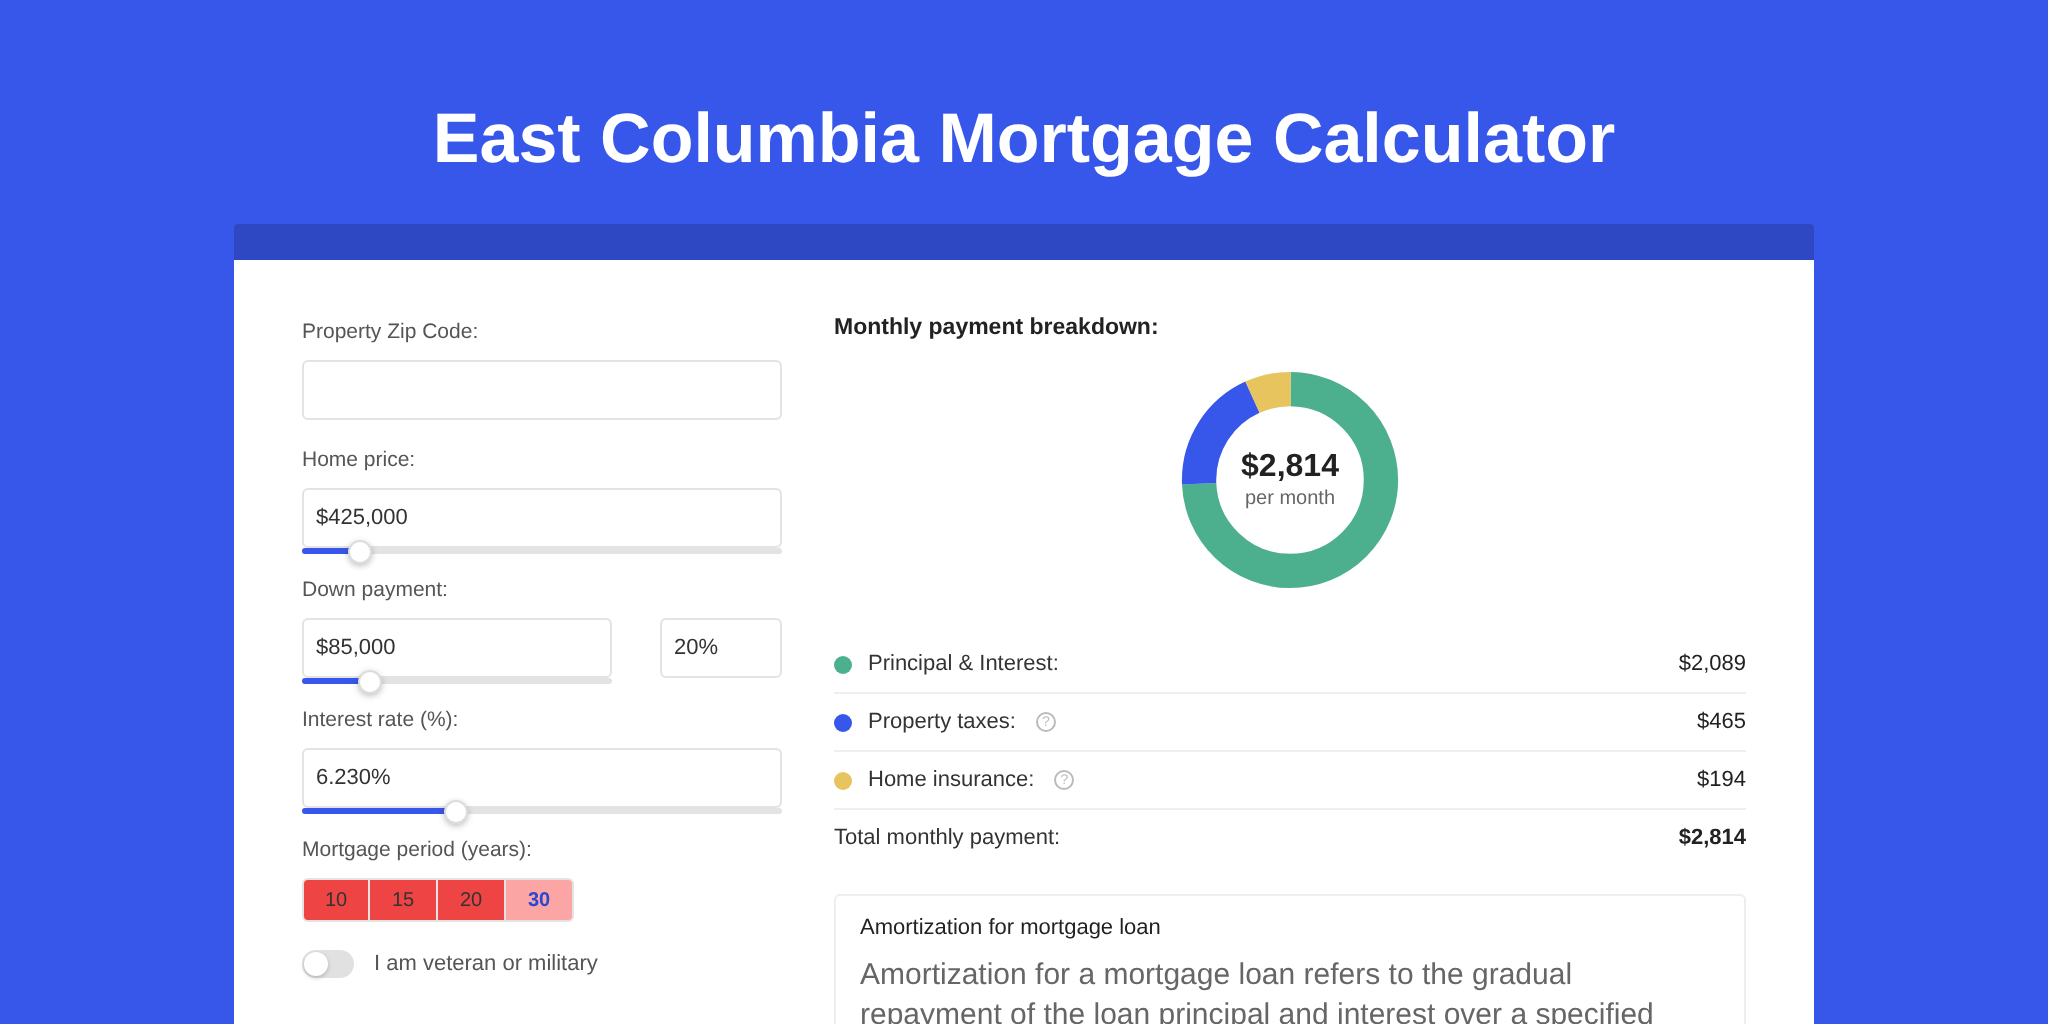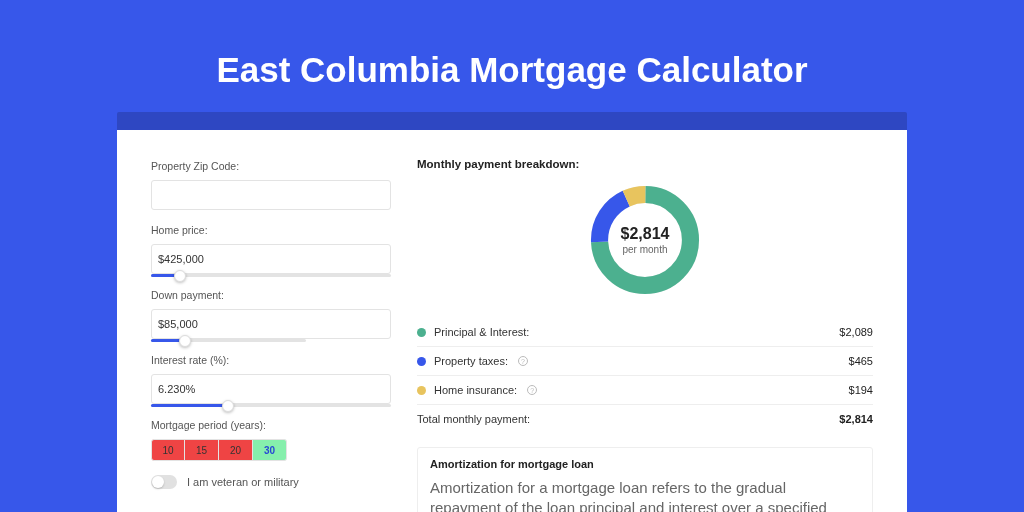"20%" input.text-input { html: none -> <input> }
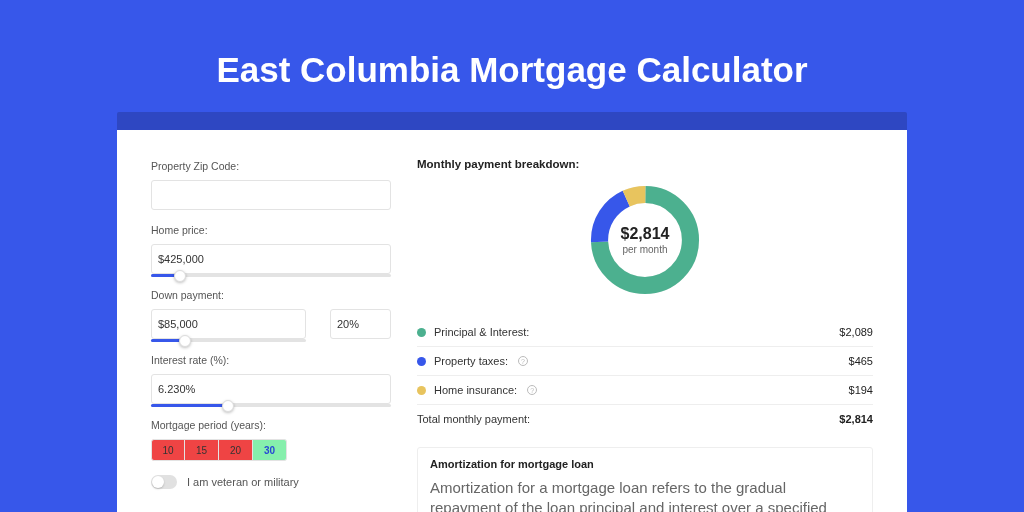"30" .period-btn.active { background: #86efac -> #fca5a5 }
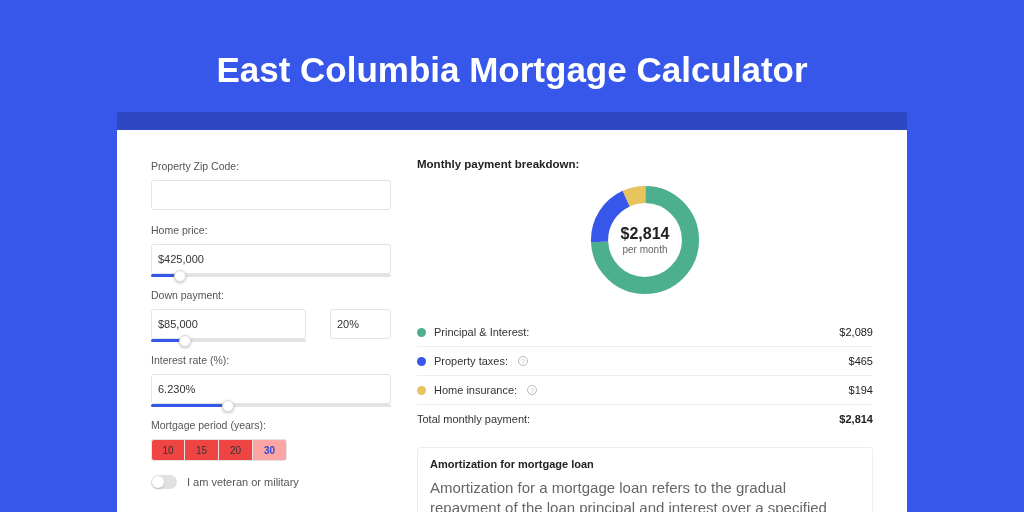"Amortization for mortgage loan" .amort-title { font-weight: 700 -> 400 }
